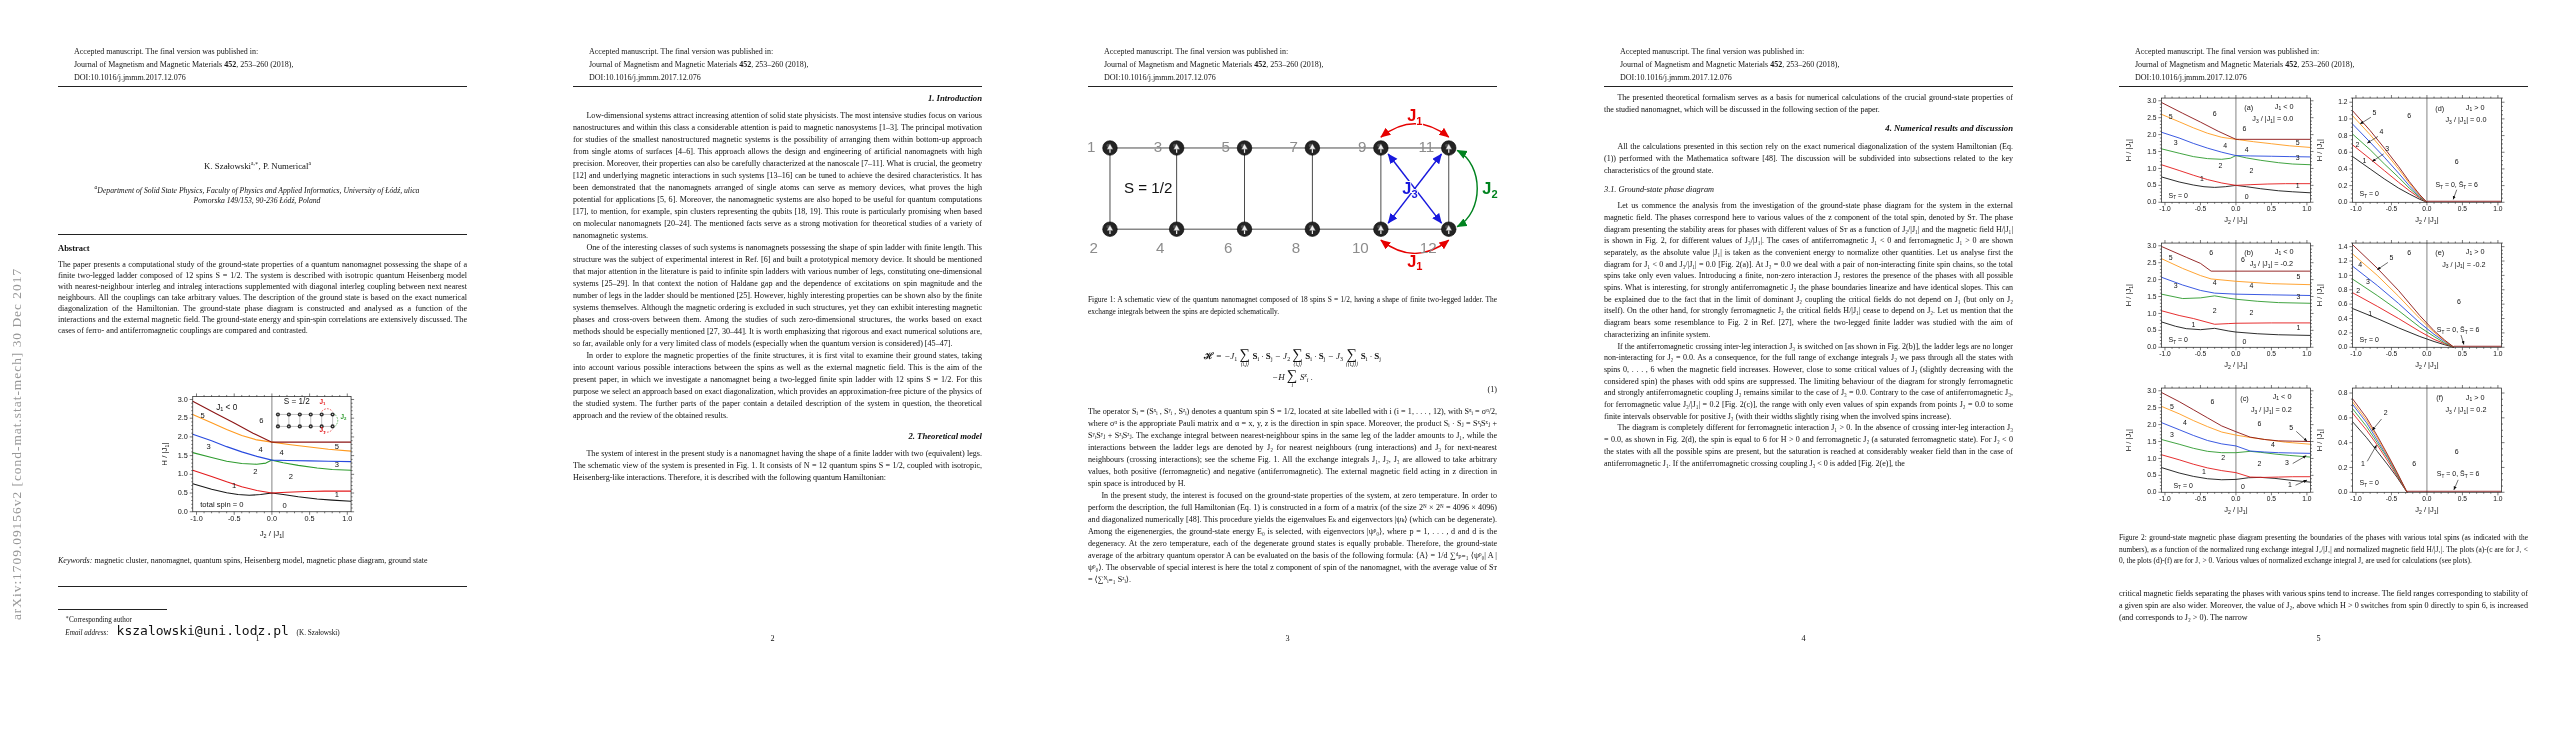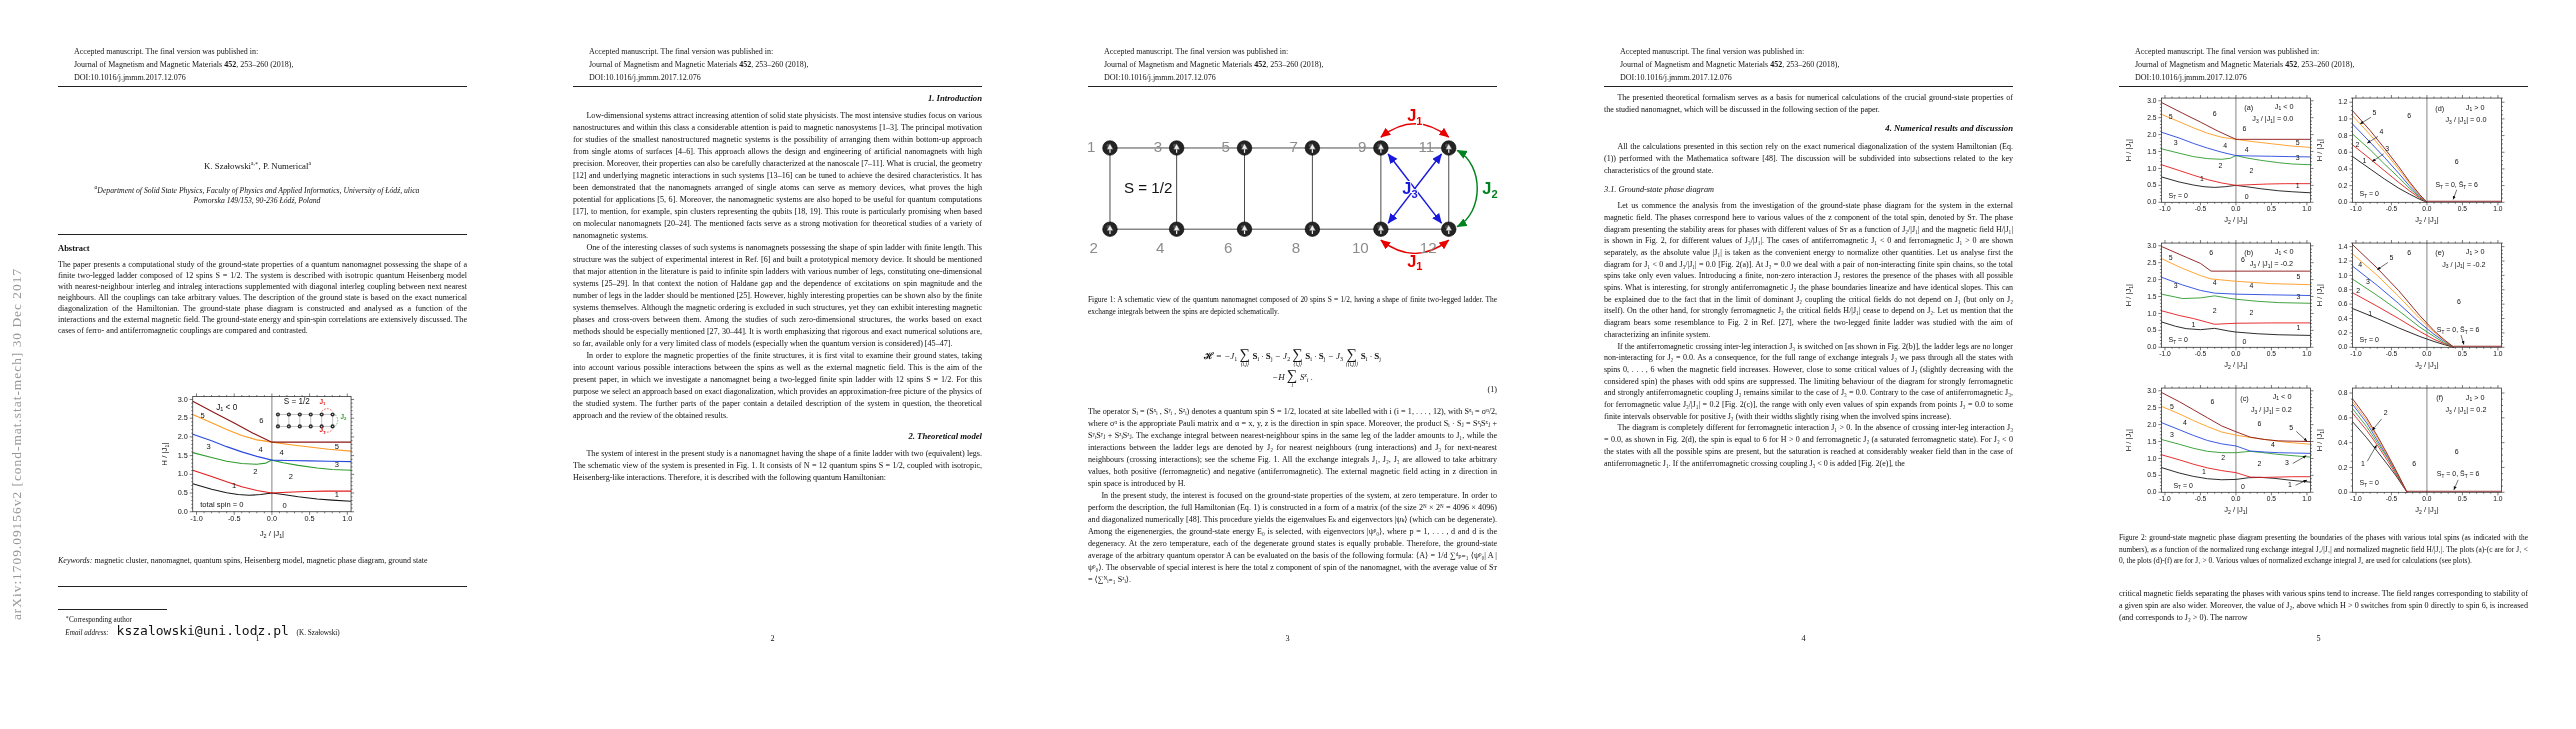"Figure 1: A schematic view" div.cap { text: 20 -> 18 }
